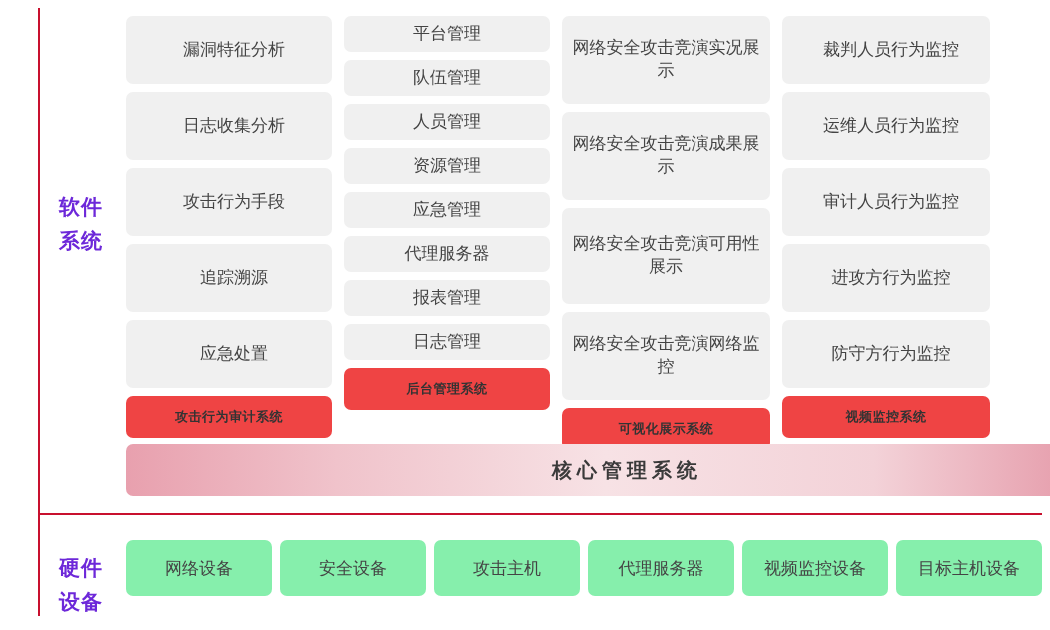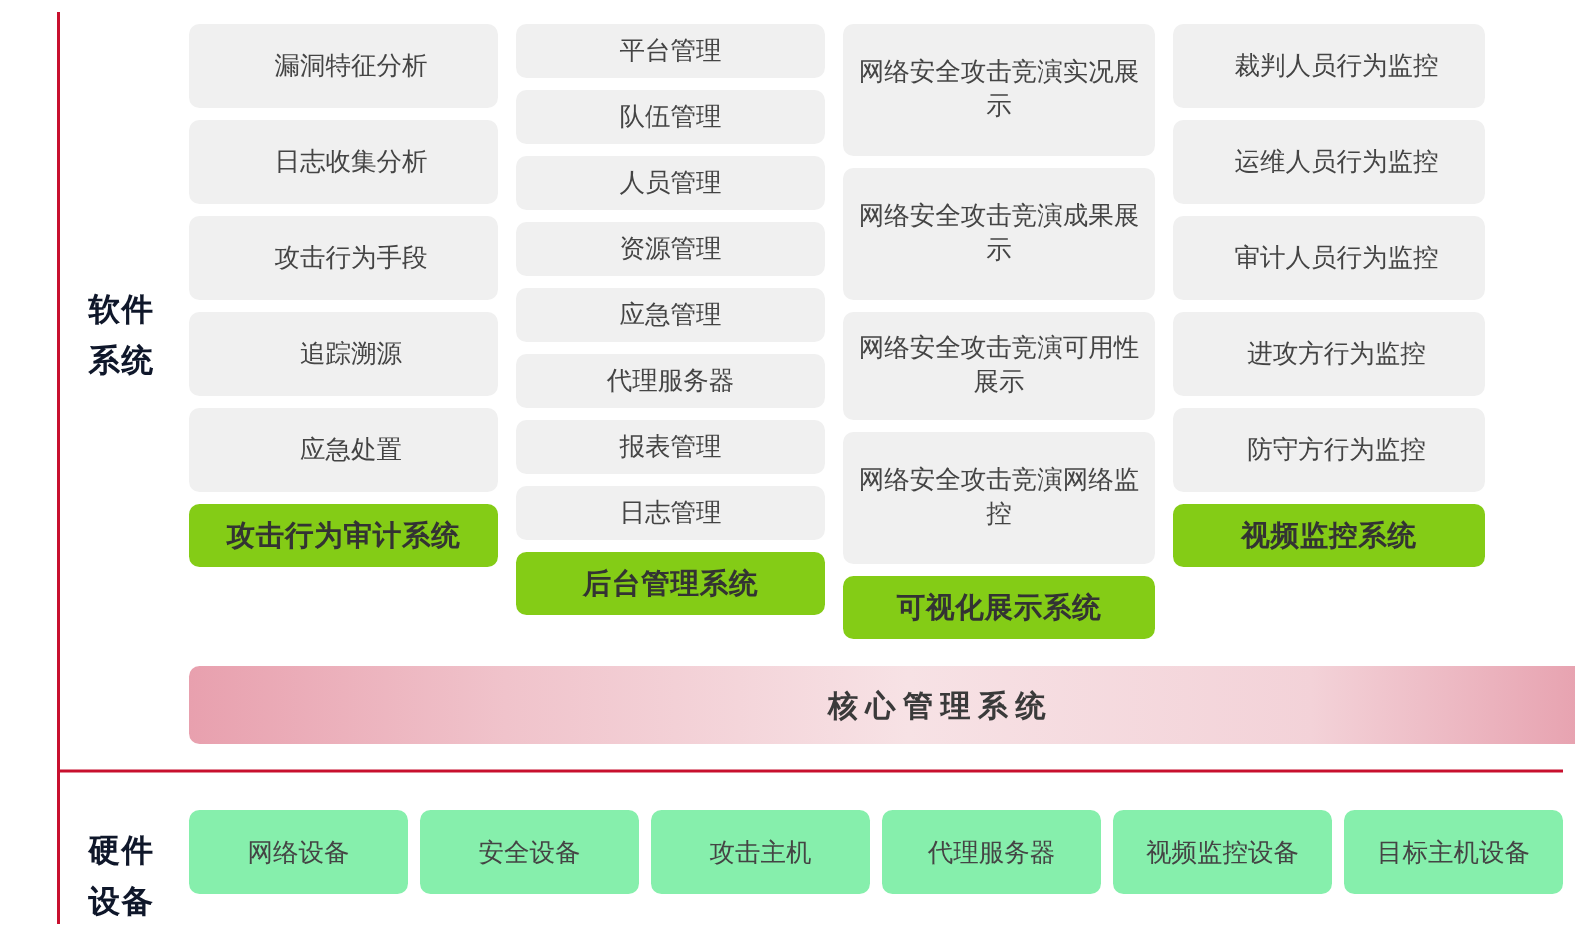"漏洞特征分析" .h-lg { height: 56px -> 68px }
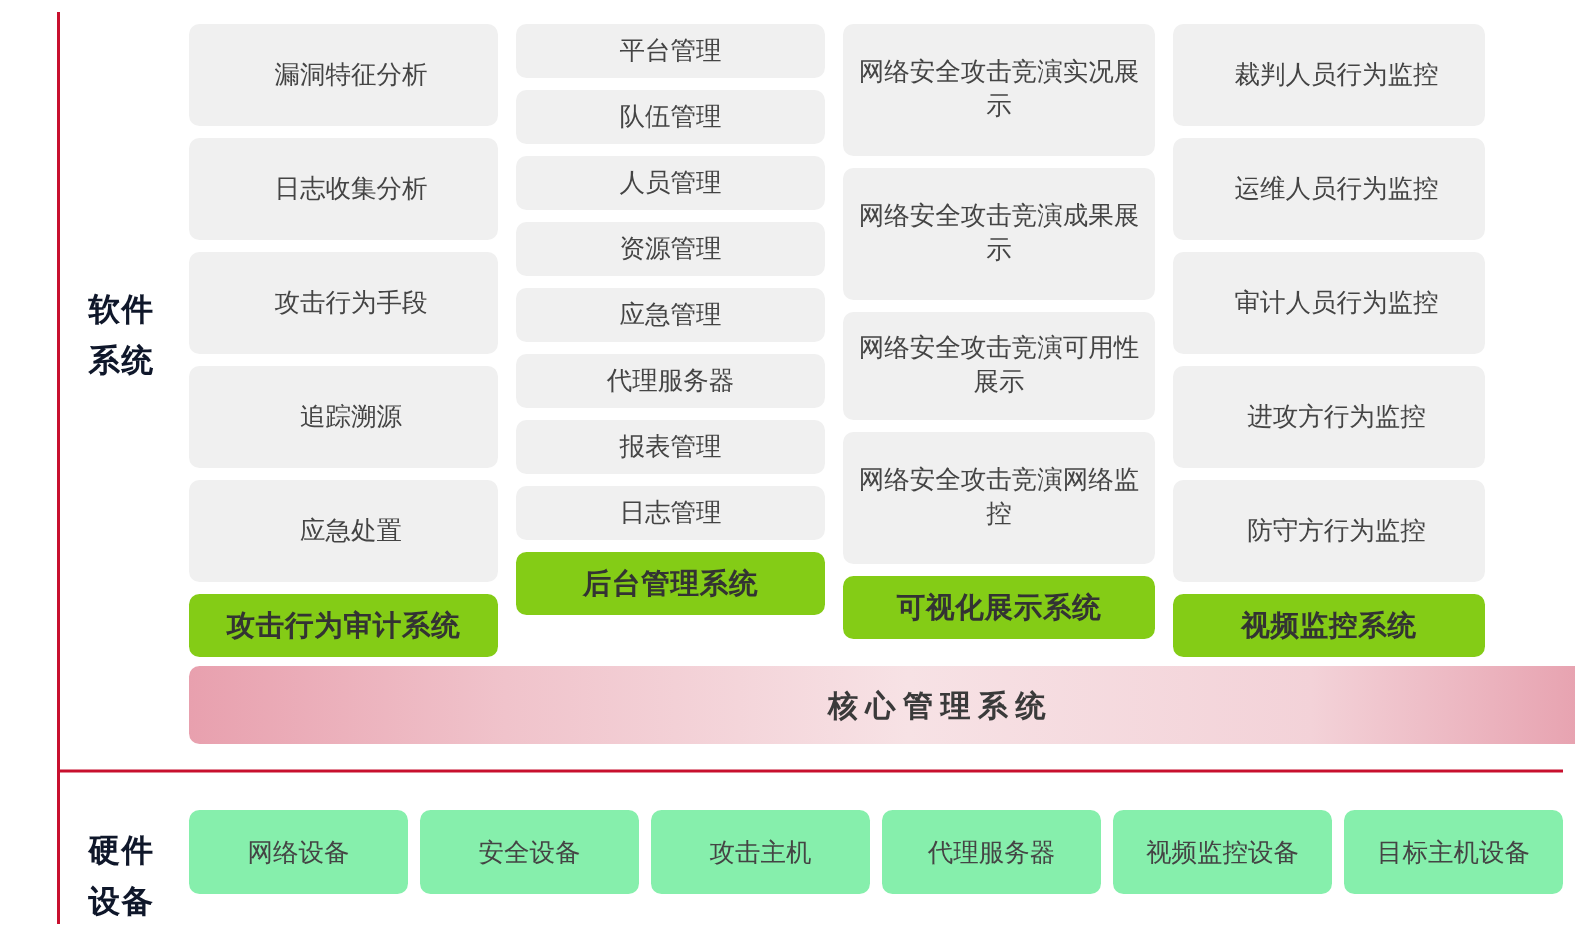"软件" .section-label { color: #0f172a -> #6d28d9 }
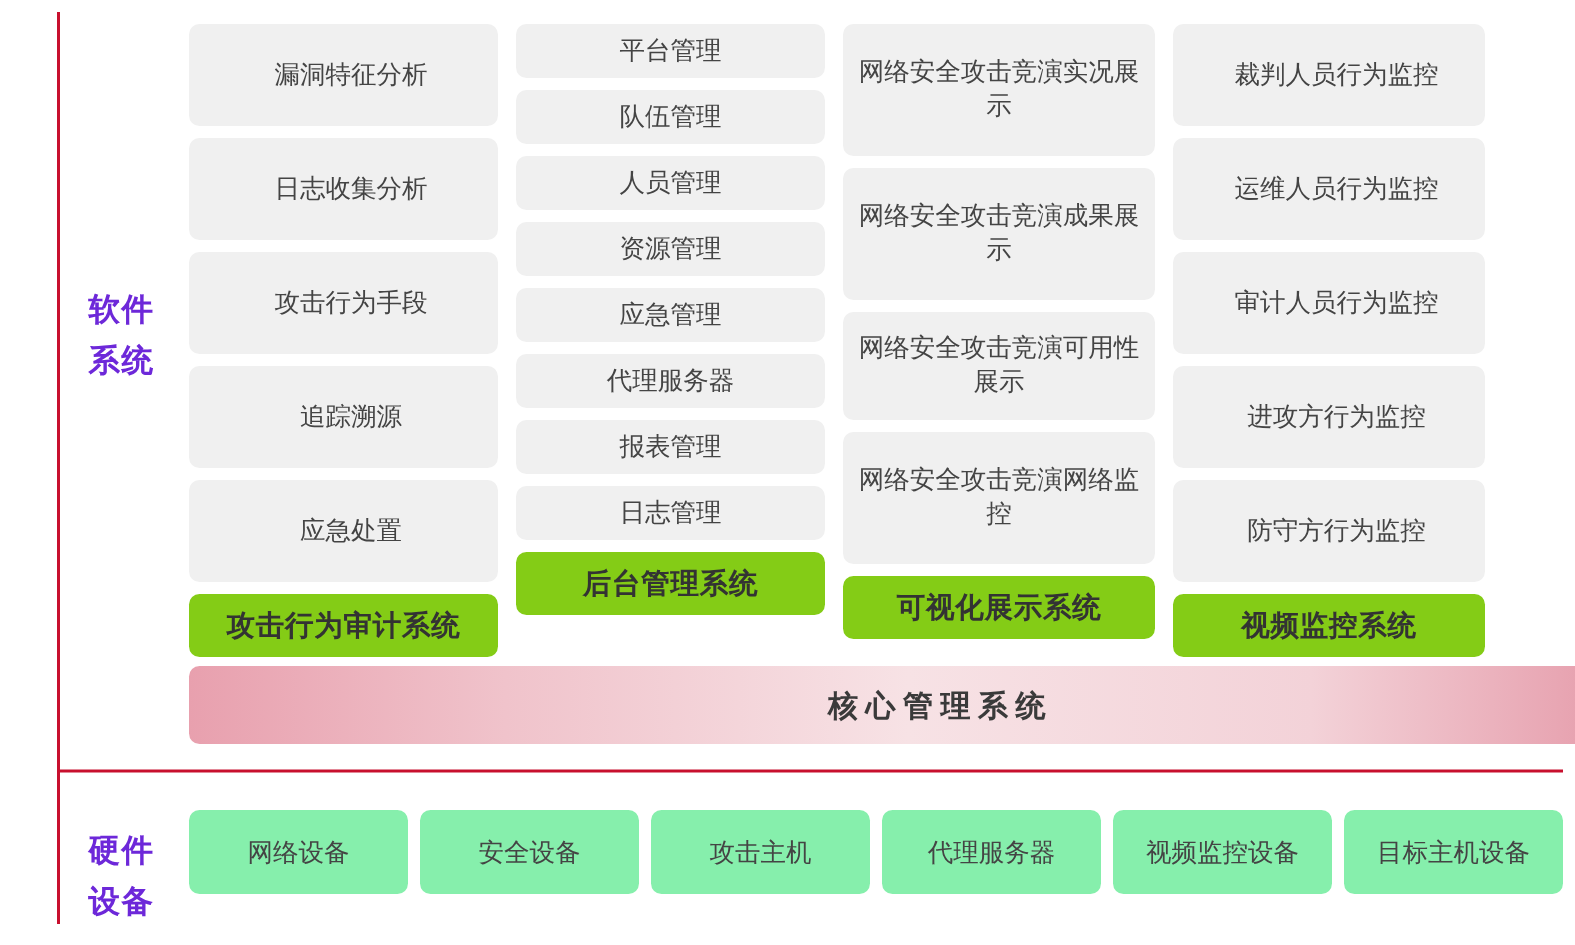"网络安全攻击竞演可用性展示" div.module { height: 72px -> 96px }
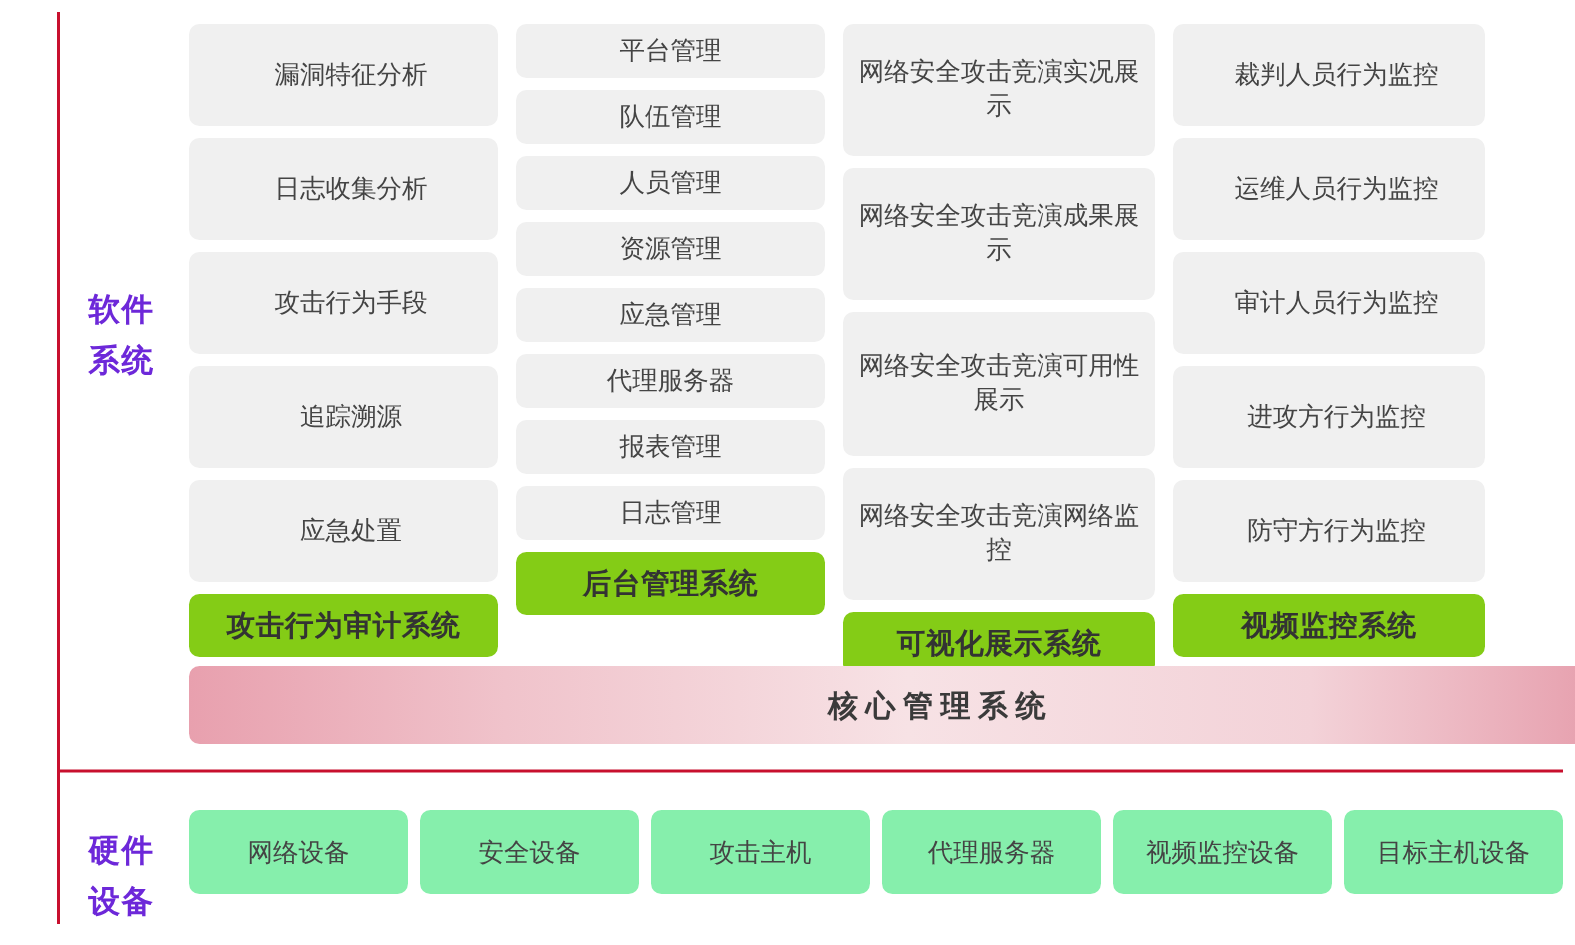"后台管理系统" .system-title { background: #84cc16 -> #ef4444; font-size: 19px -> 13px }
